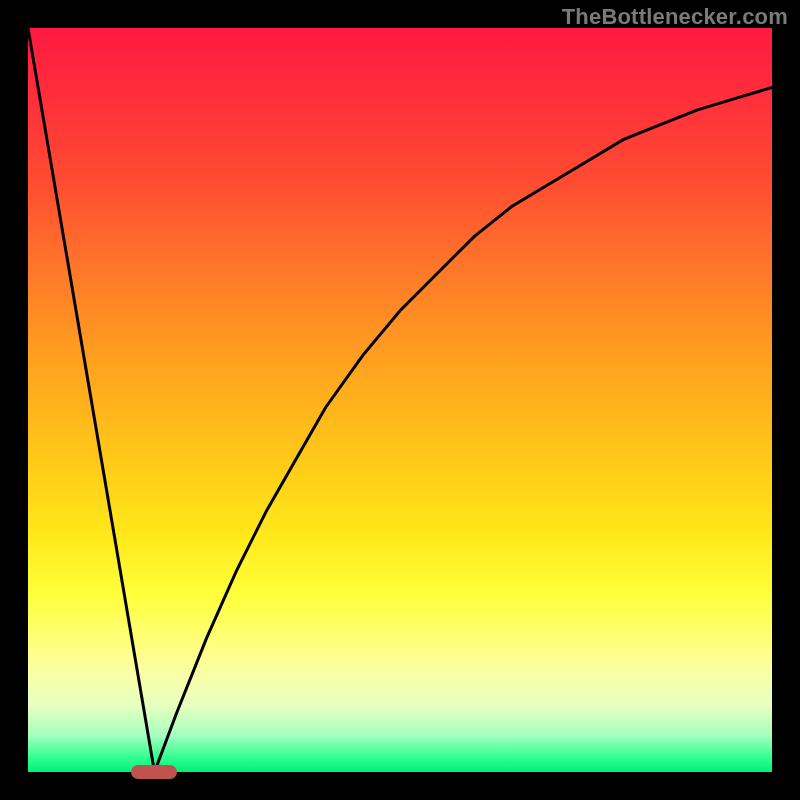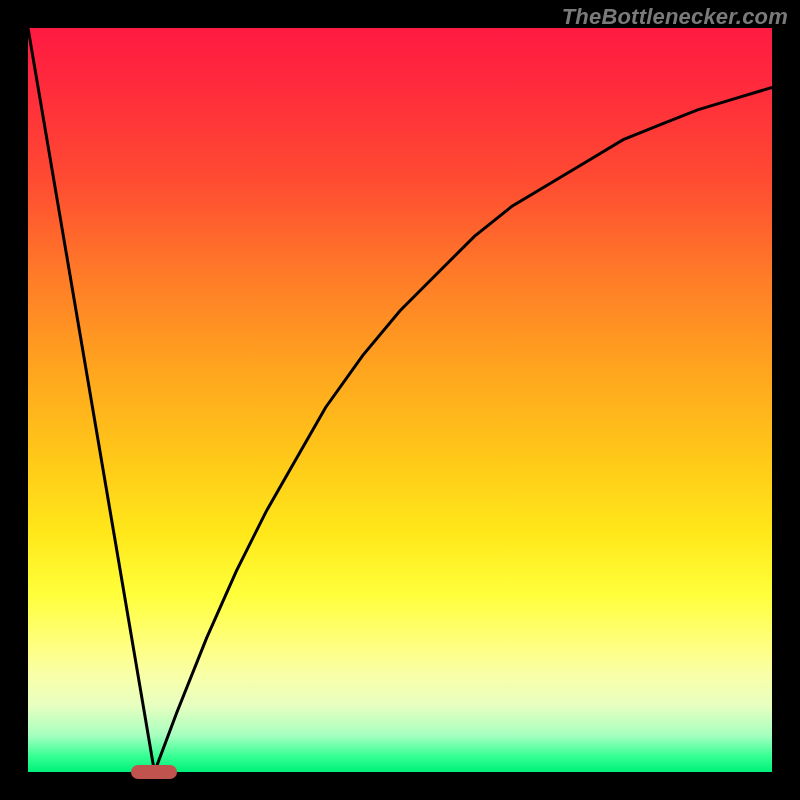"TheBottlenecker.com" .frame { font-style: italic -> none }
